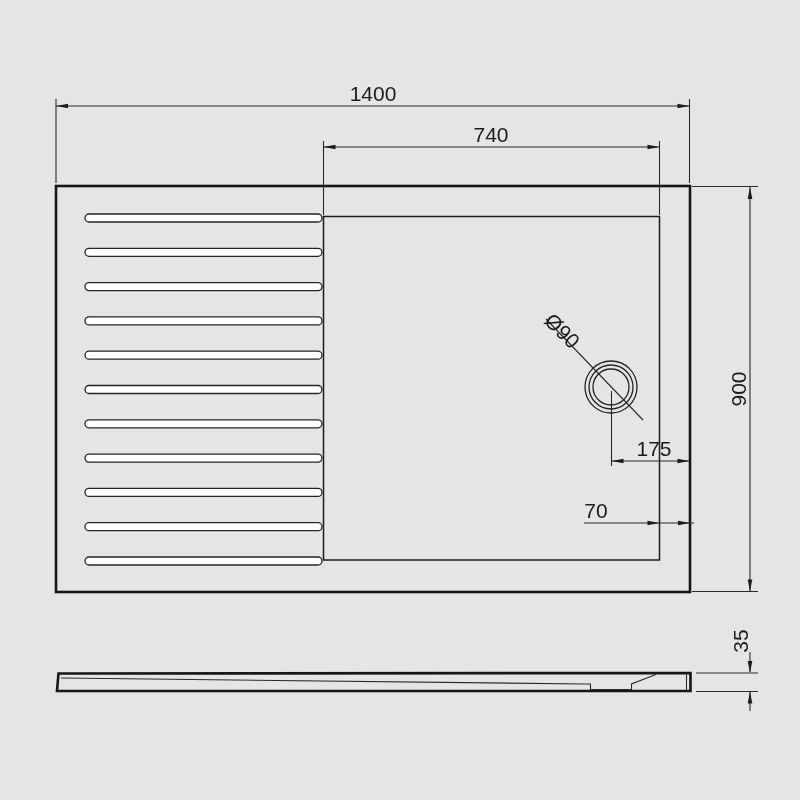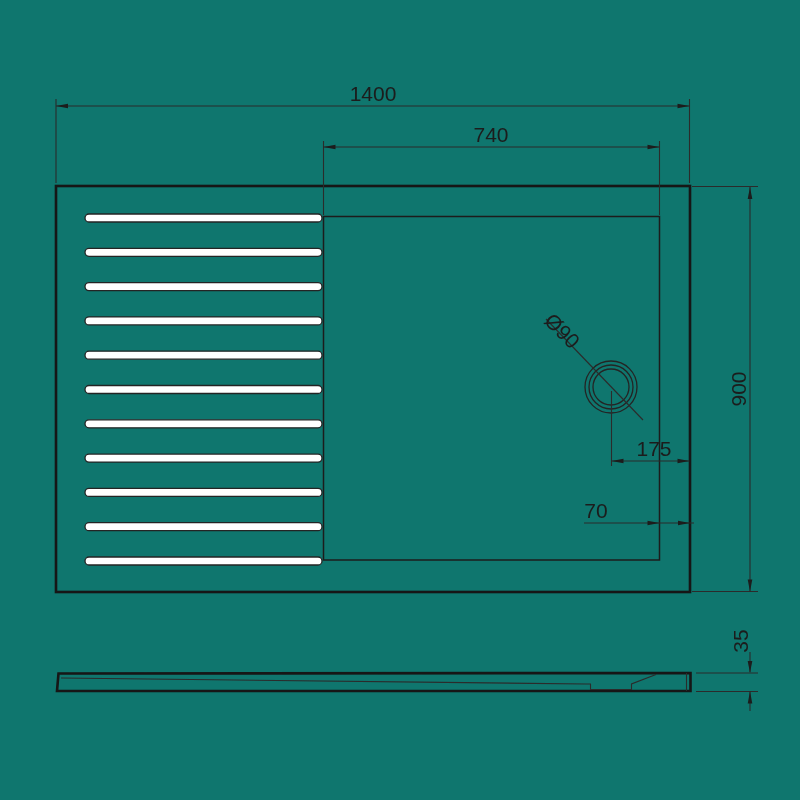"1400" .canvas { background: #0f766e -> #e5e5e5 }
